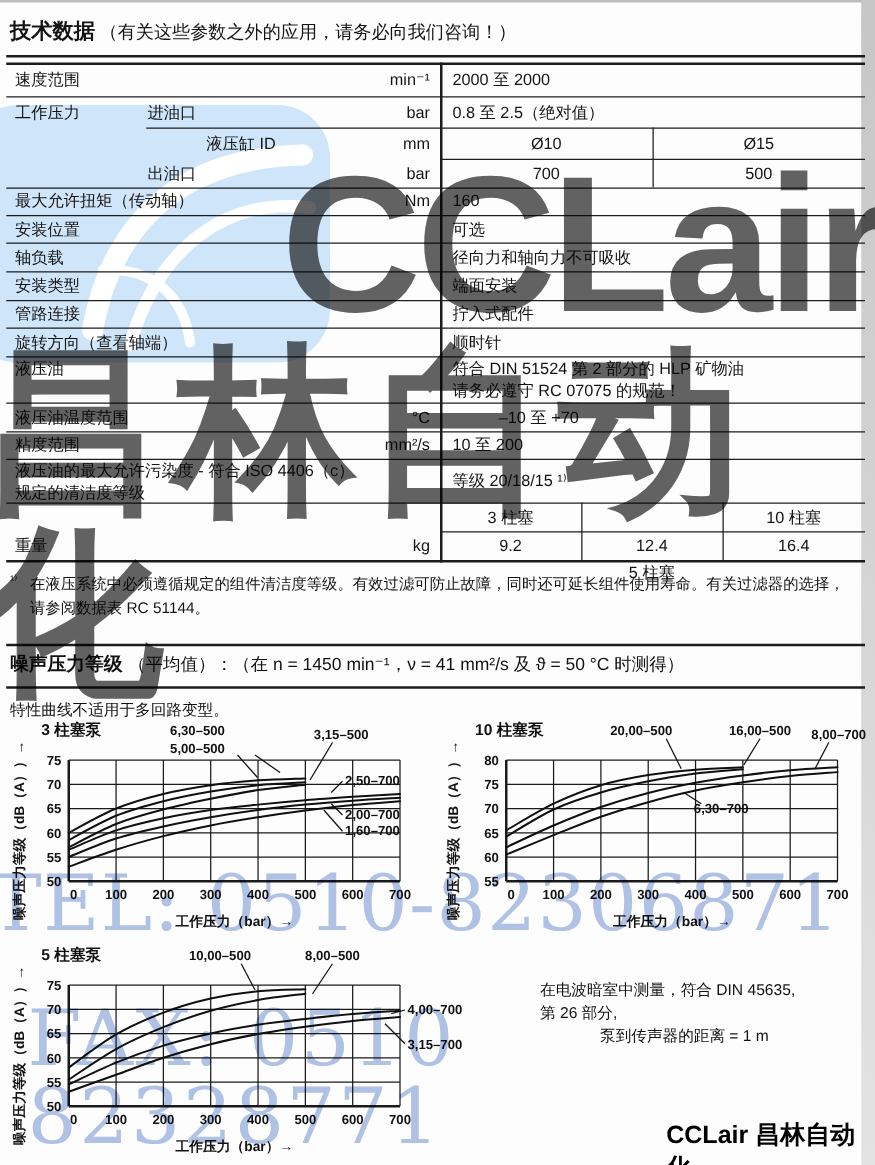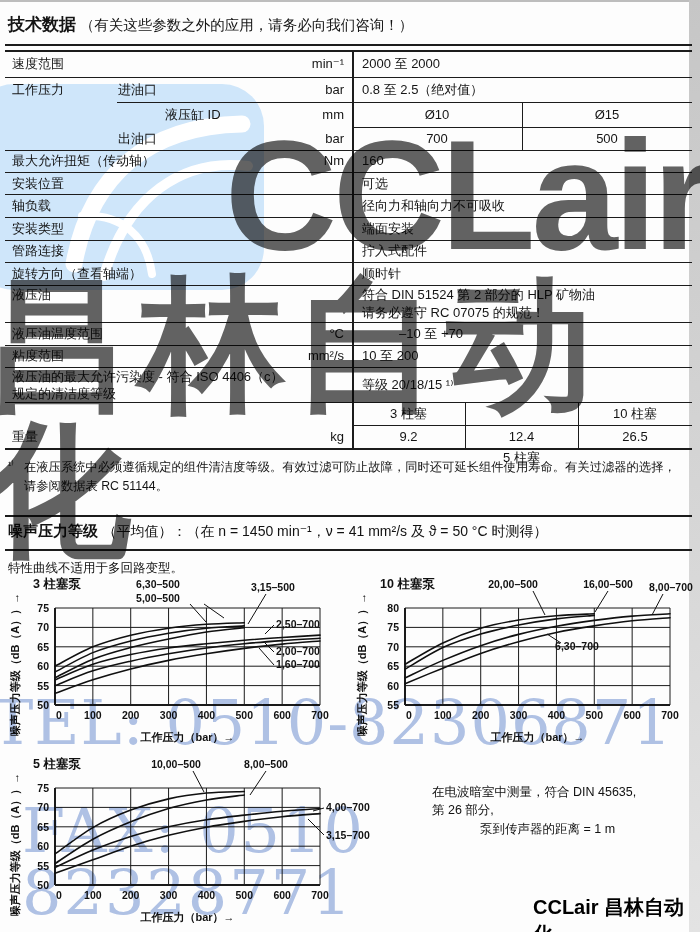"26.5" div.cell { text: 26.5 -> 16.4 }
